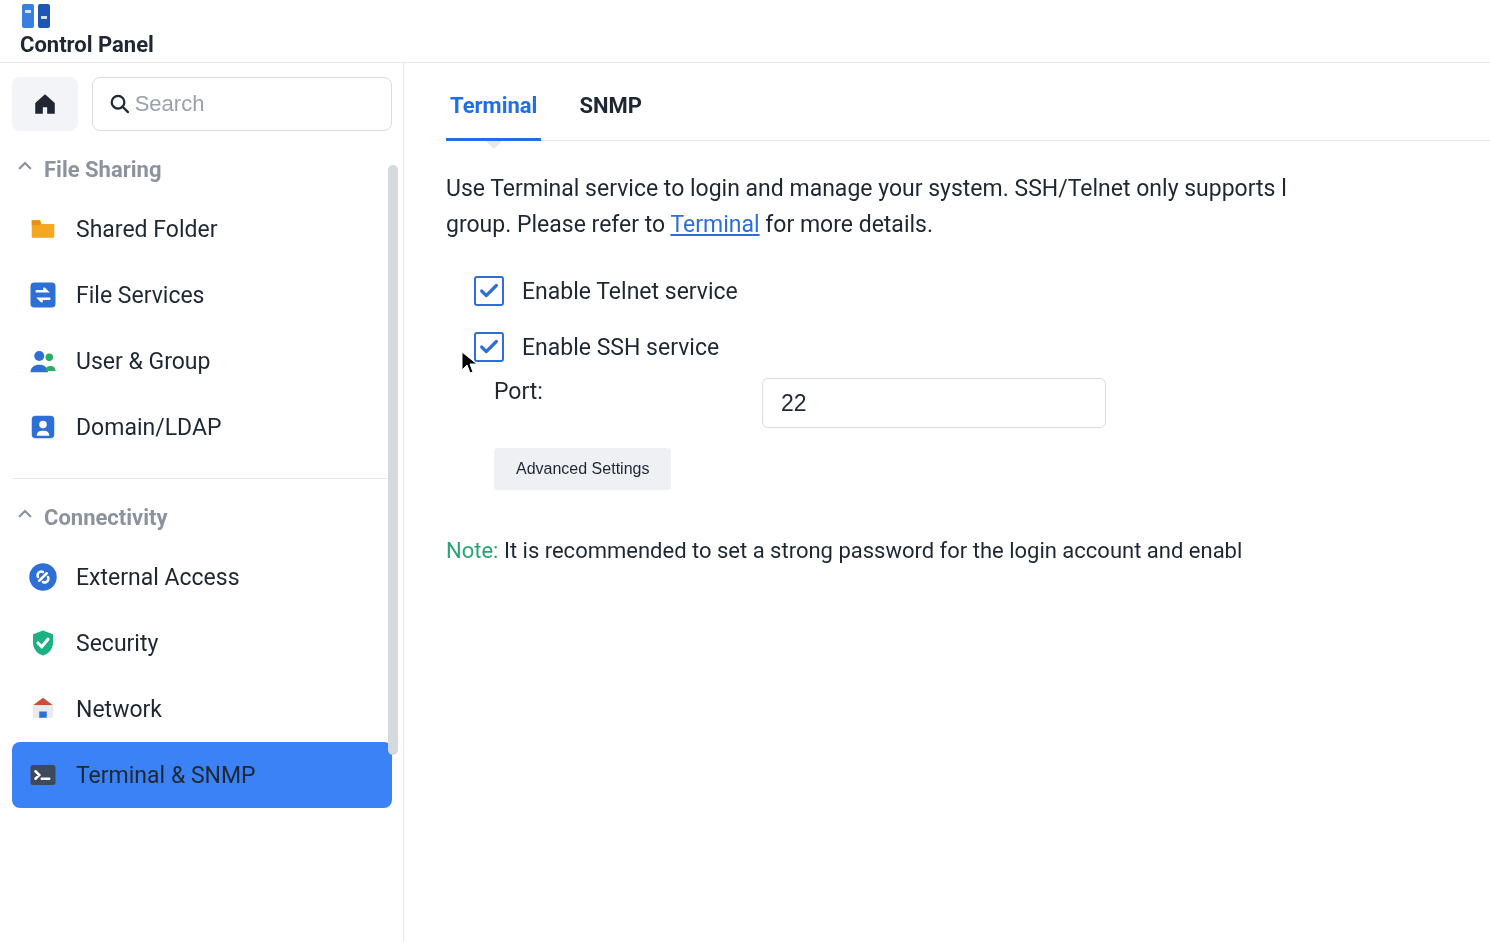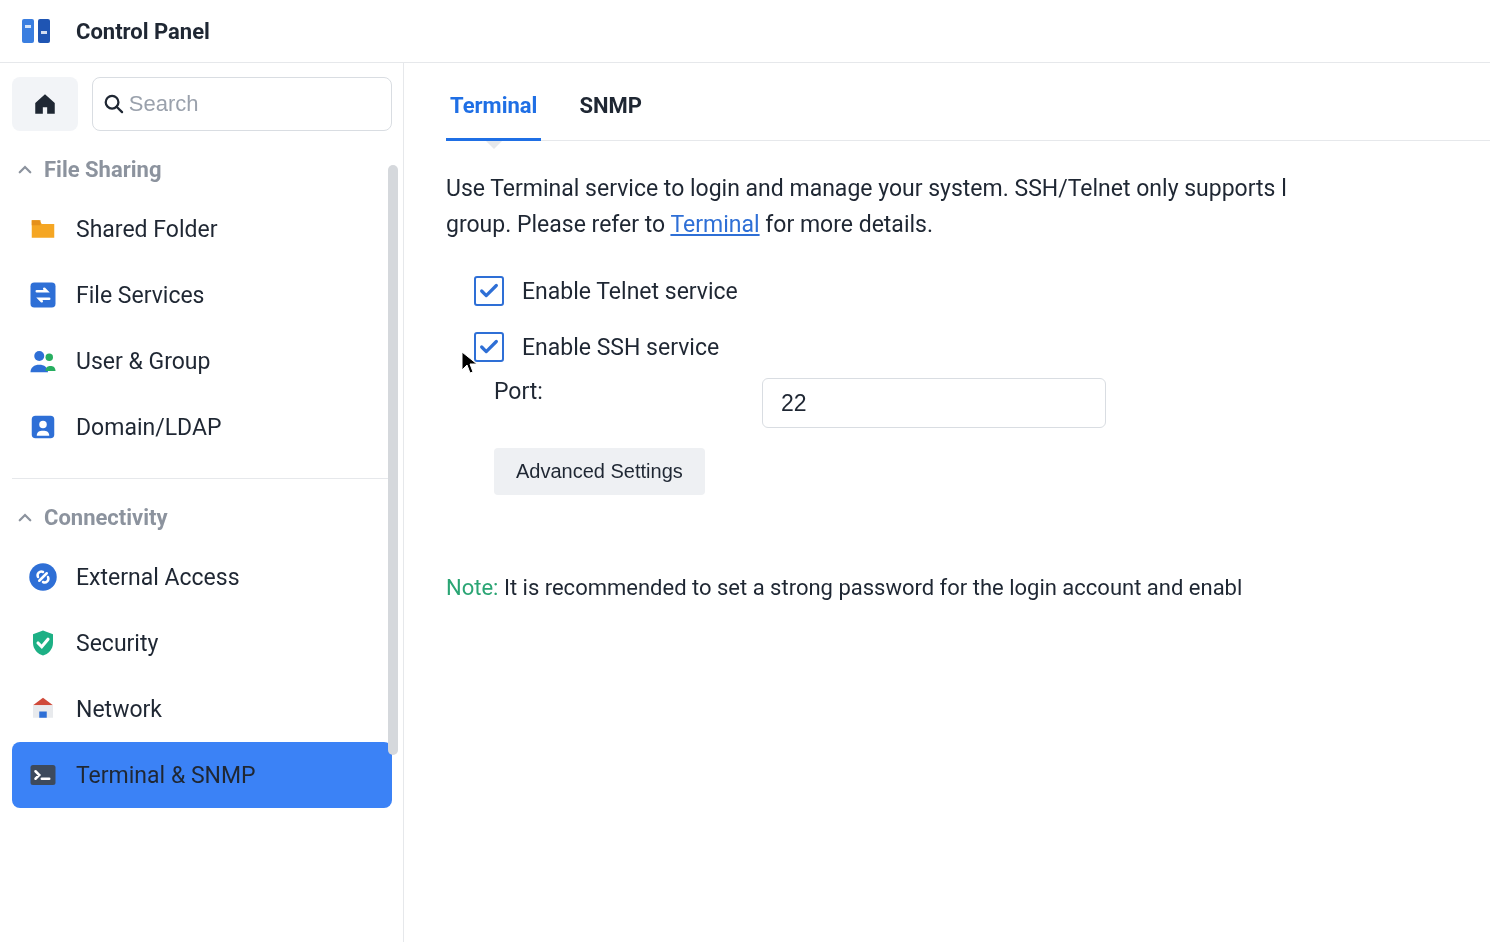"Control Panel" .header { align-items: center -> flex-start; flex-direction: none -> column }
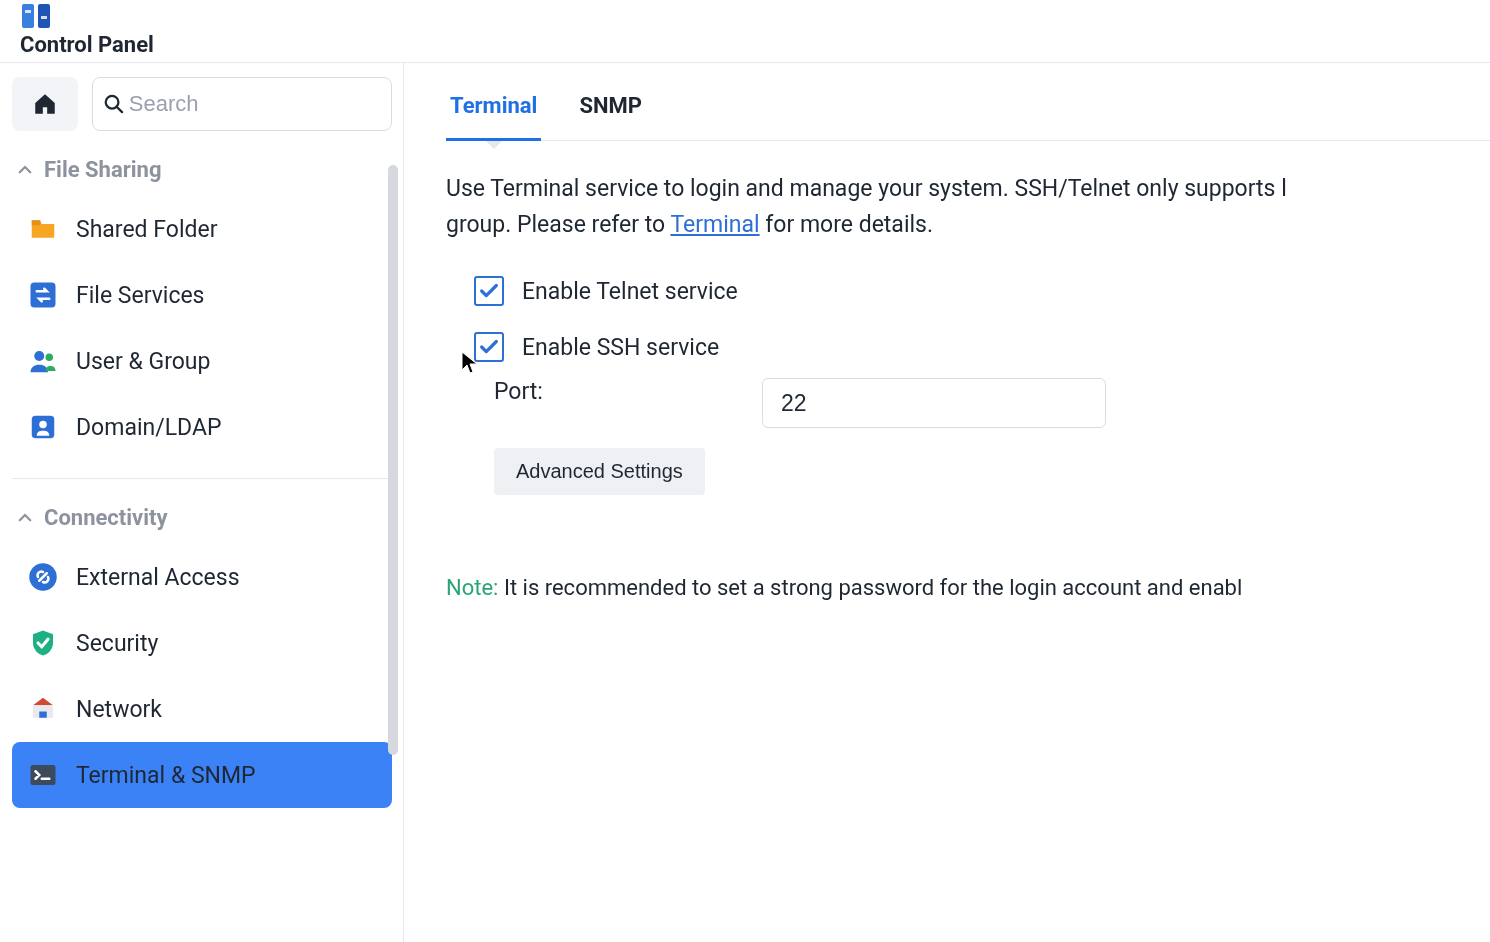"Search" .search-wrap { padding: 0 10px -> 0 16px }
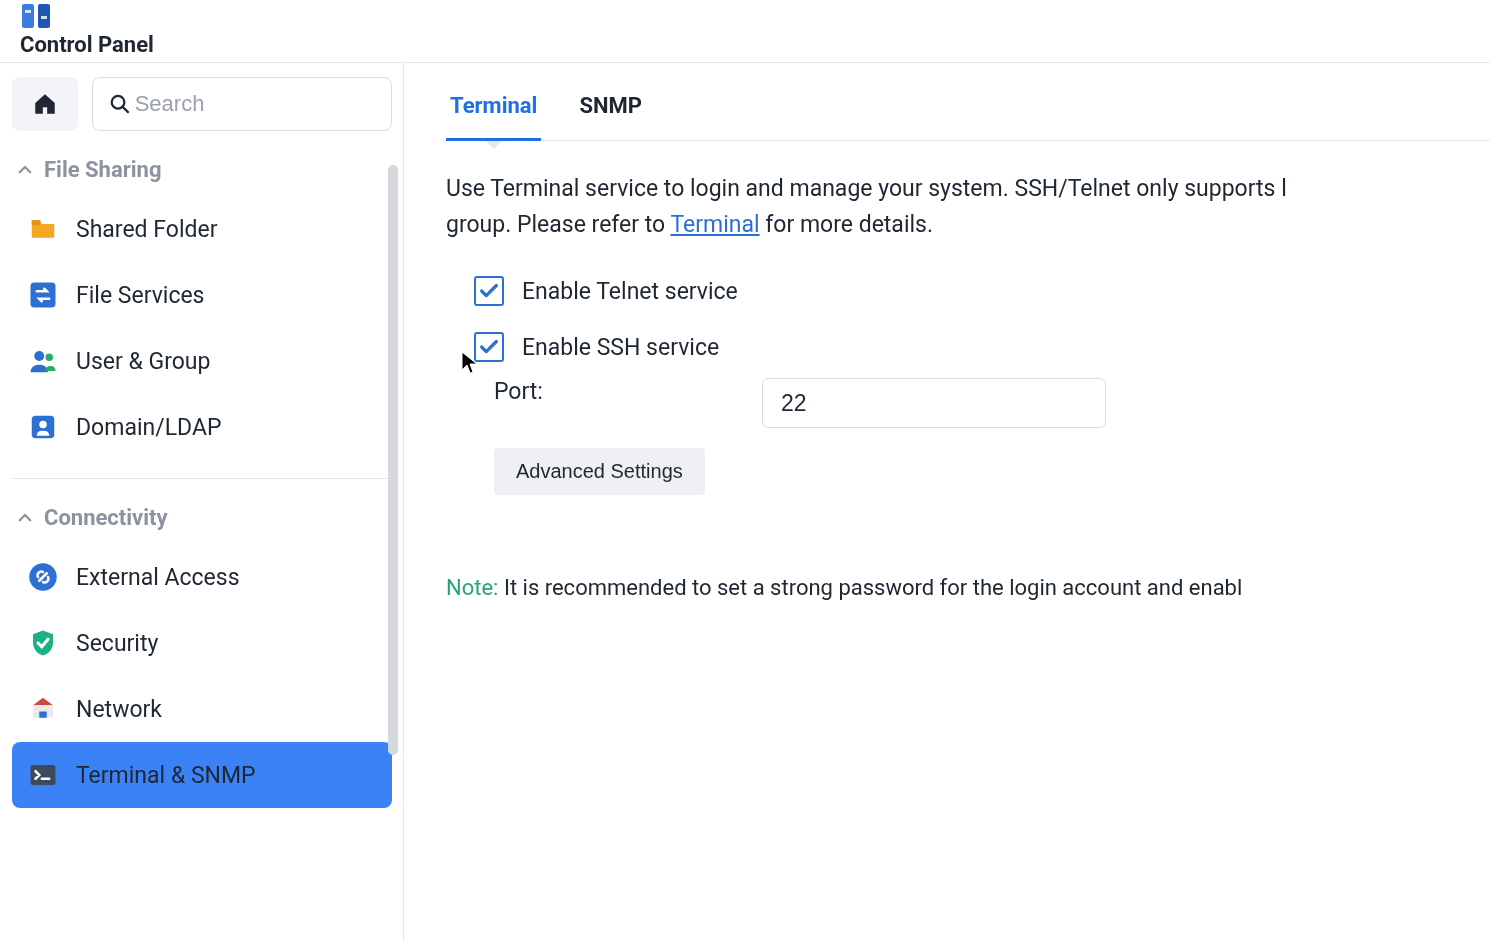"File Sharing" .section-header { align-items: center -> flex-start }
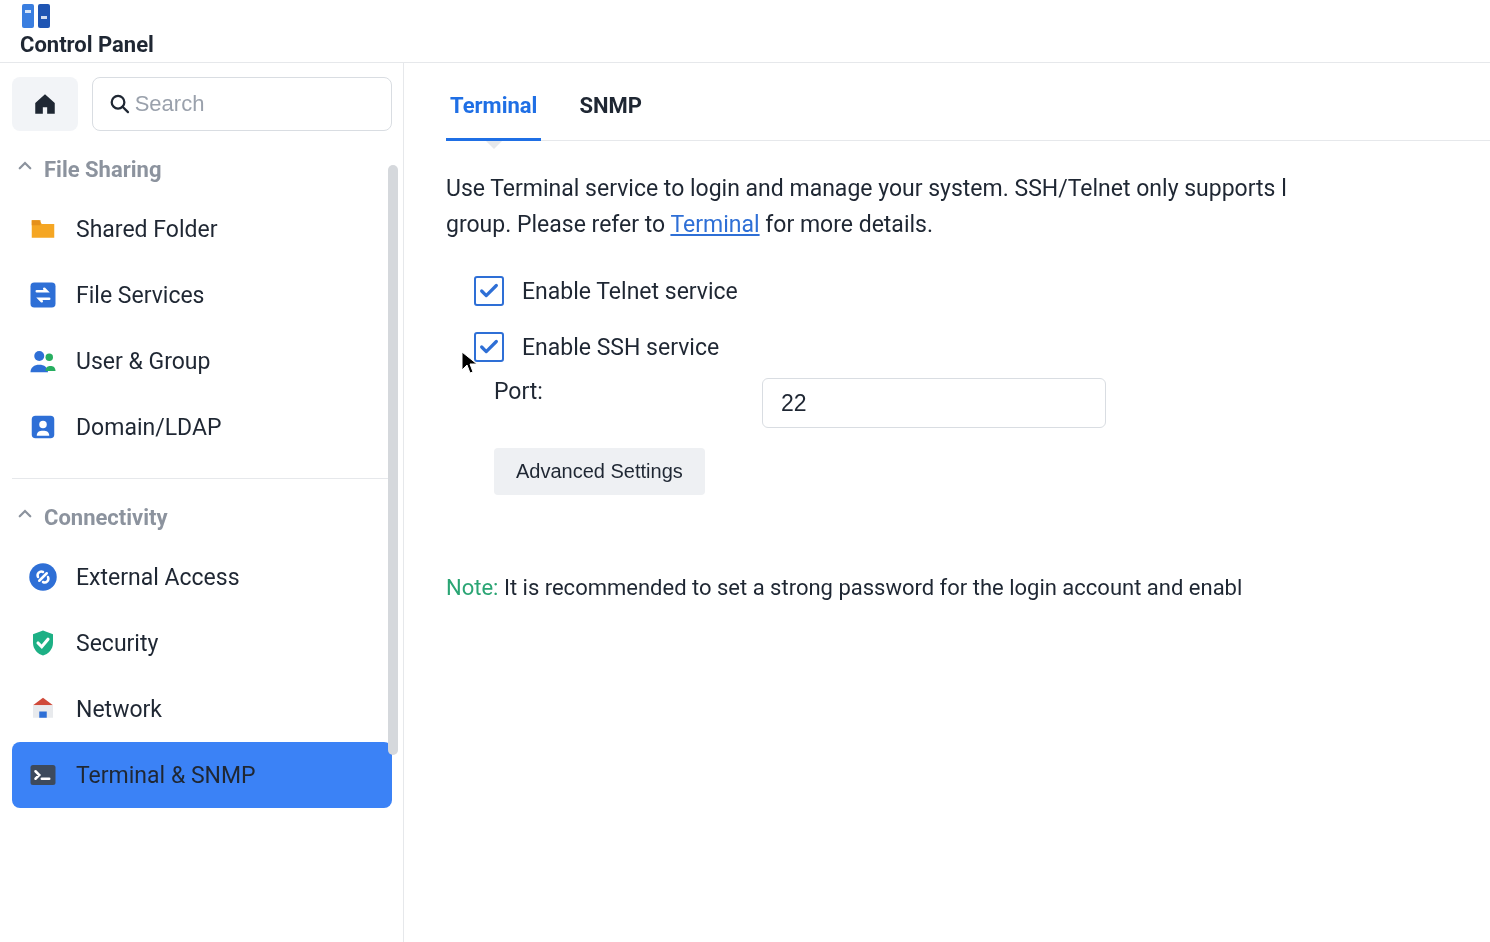"Advanced Settings" .adv-btn { font-size: 20px -> 16px; margin-bottom: 56px -> 24px }
